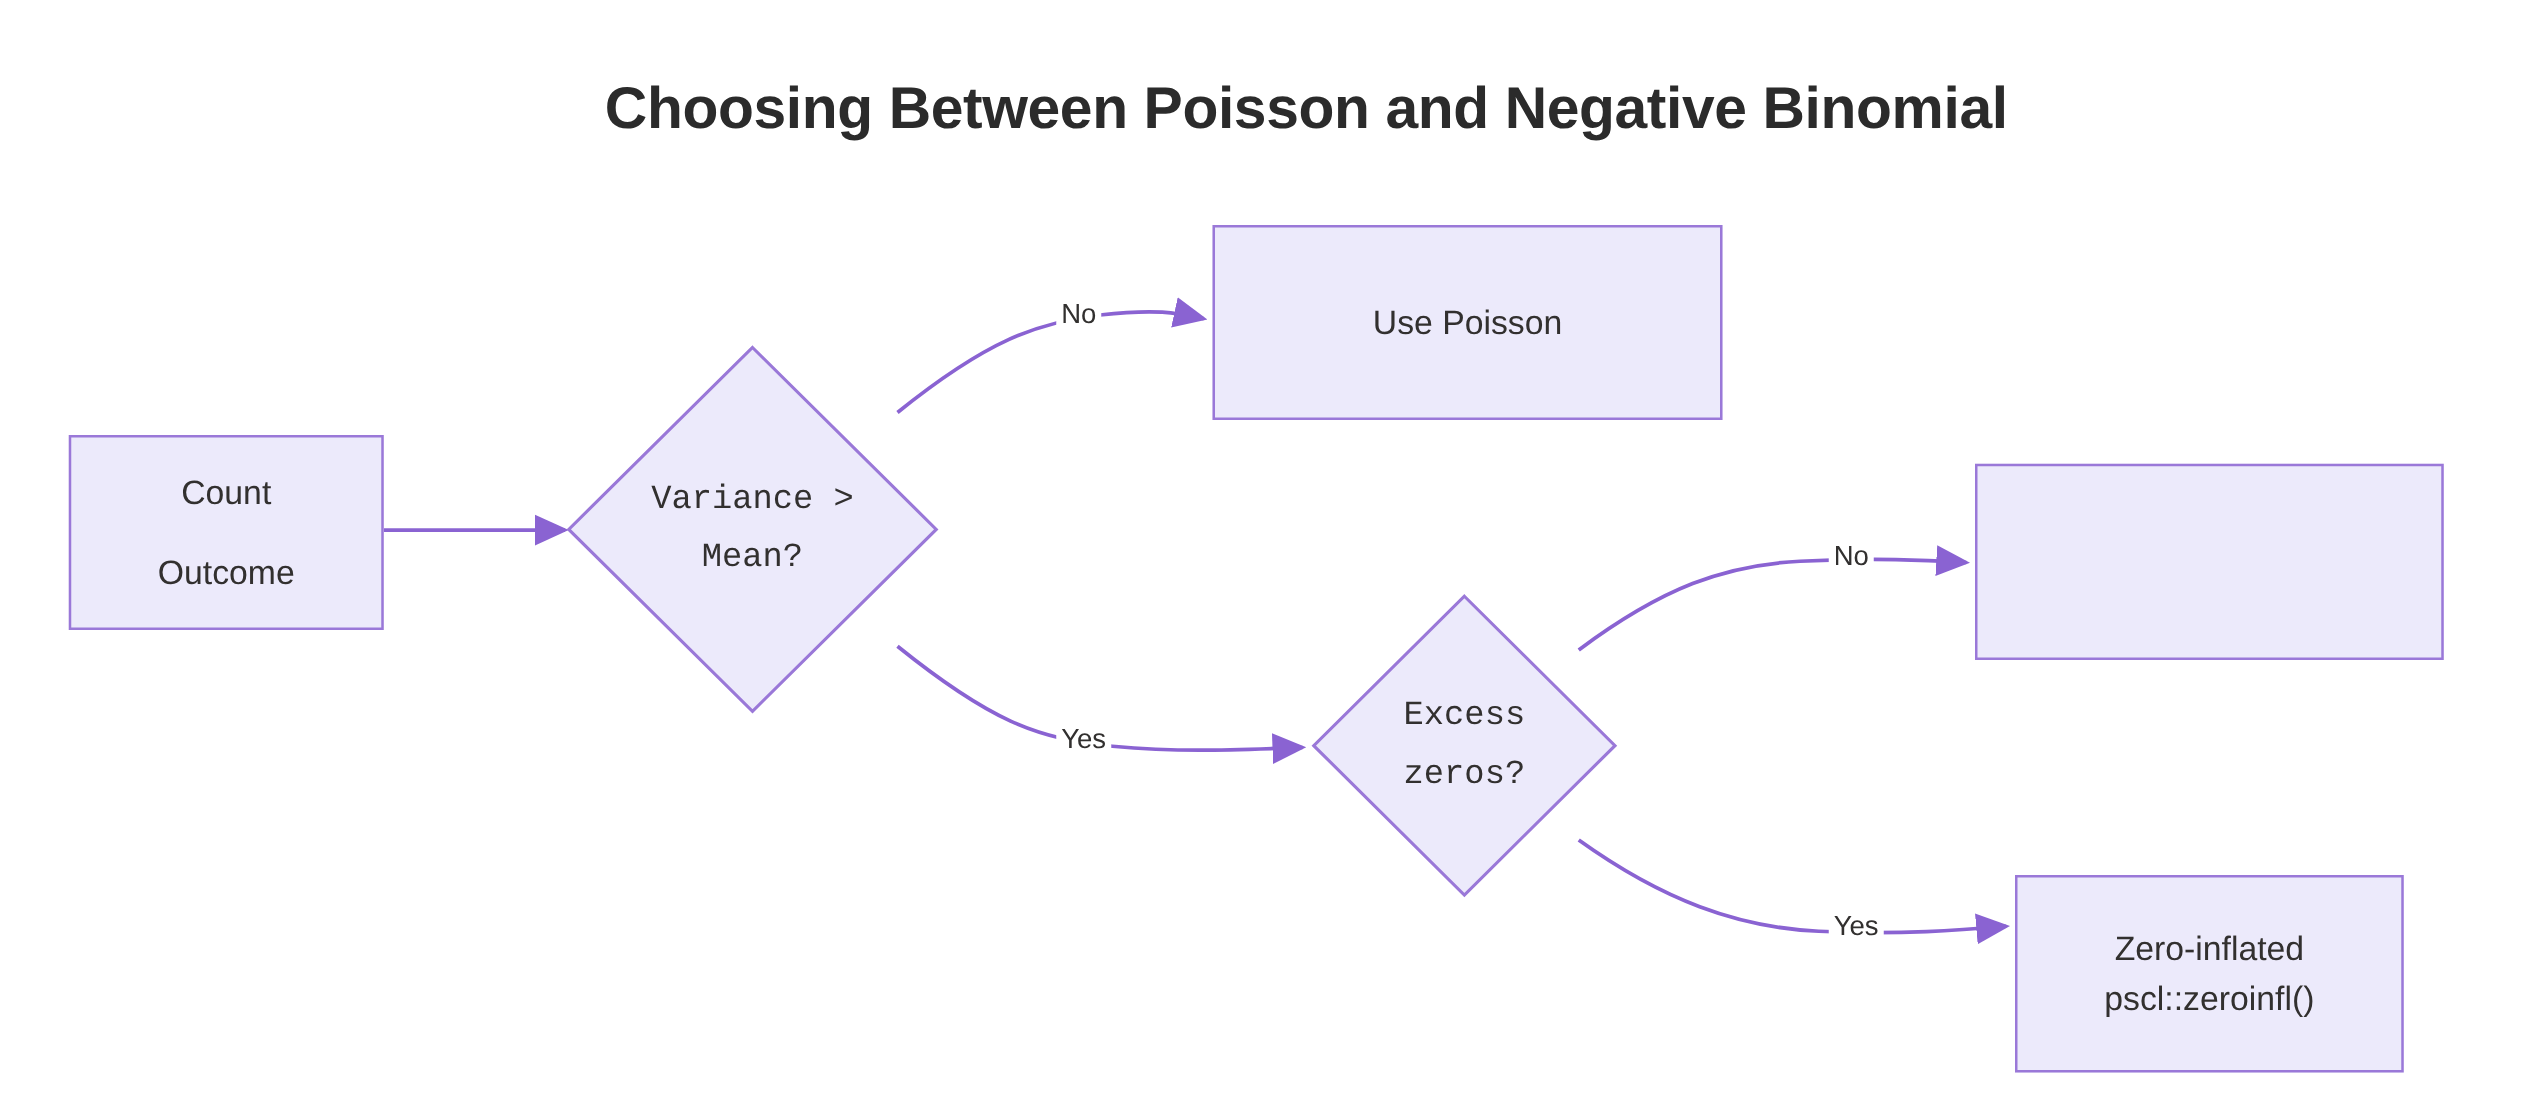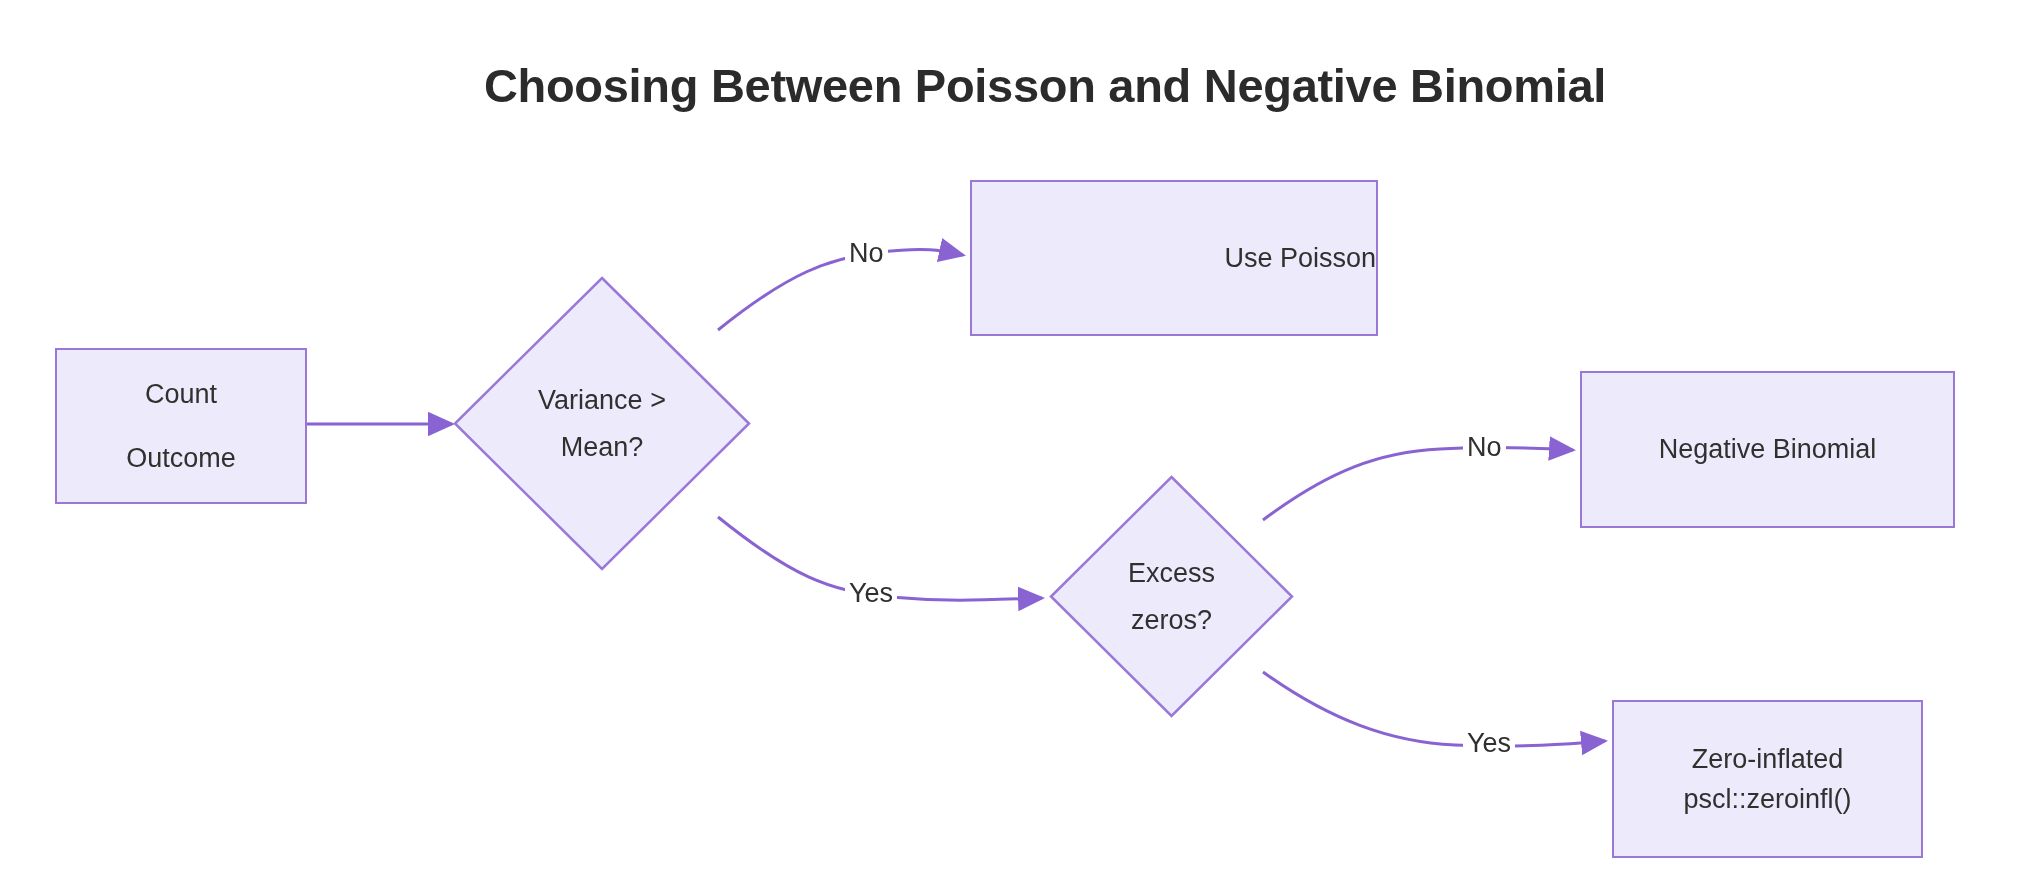"No" .edge-label { font-size: 27px -> 22px }
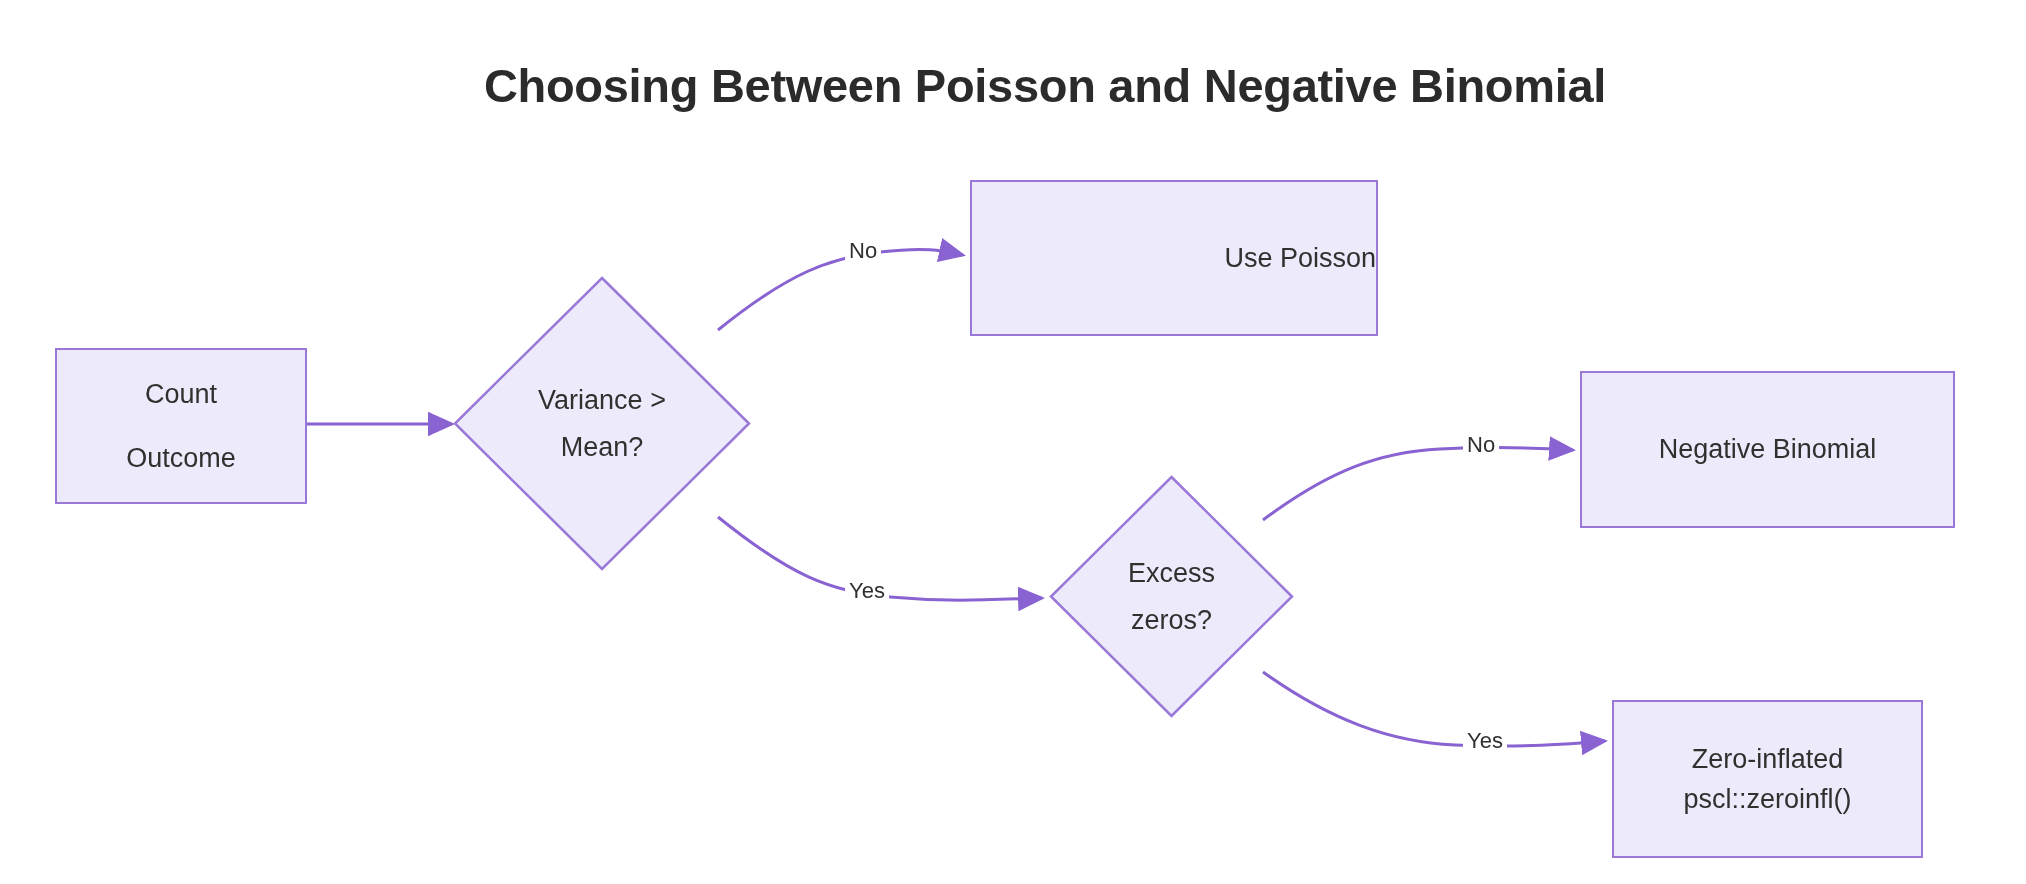"Use Poisson" div.node { align-items: flex-end -> none }
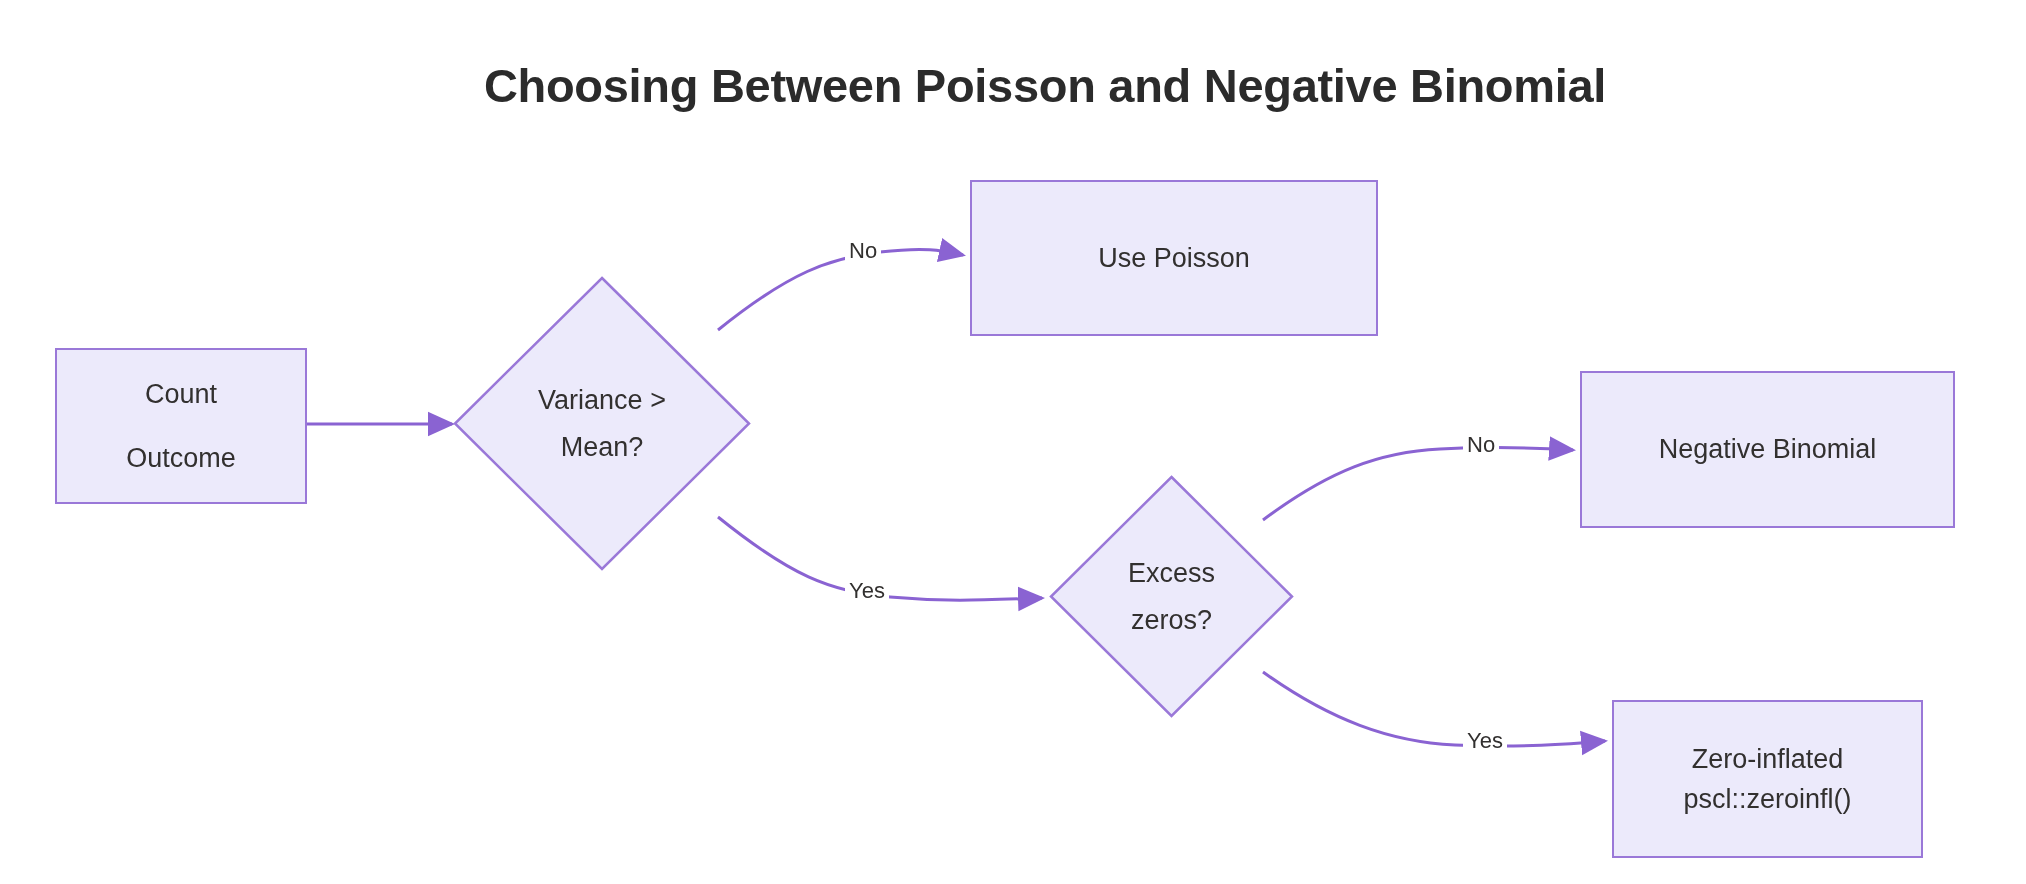"Variance >" .diamond-label { font-family: none -> Liberation Mono, monospace }
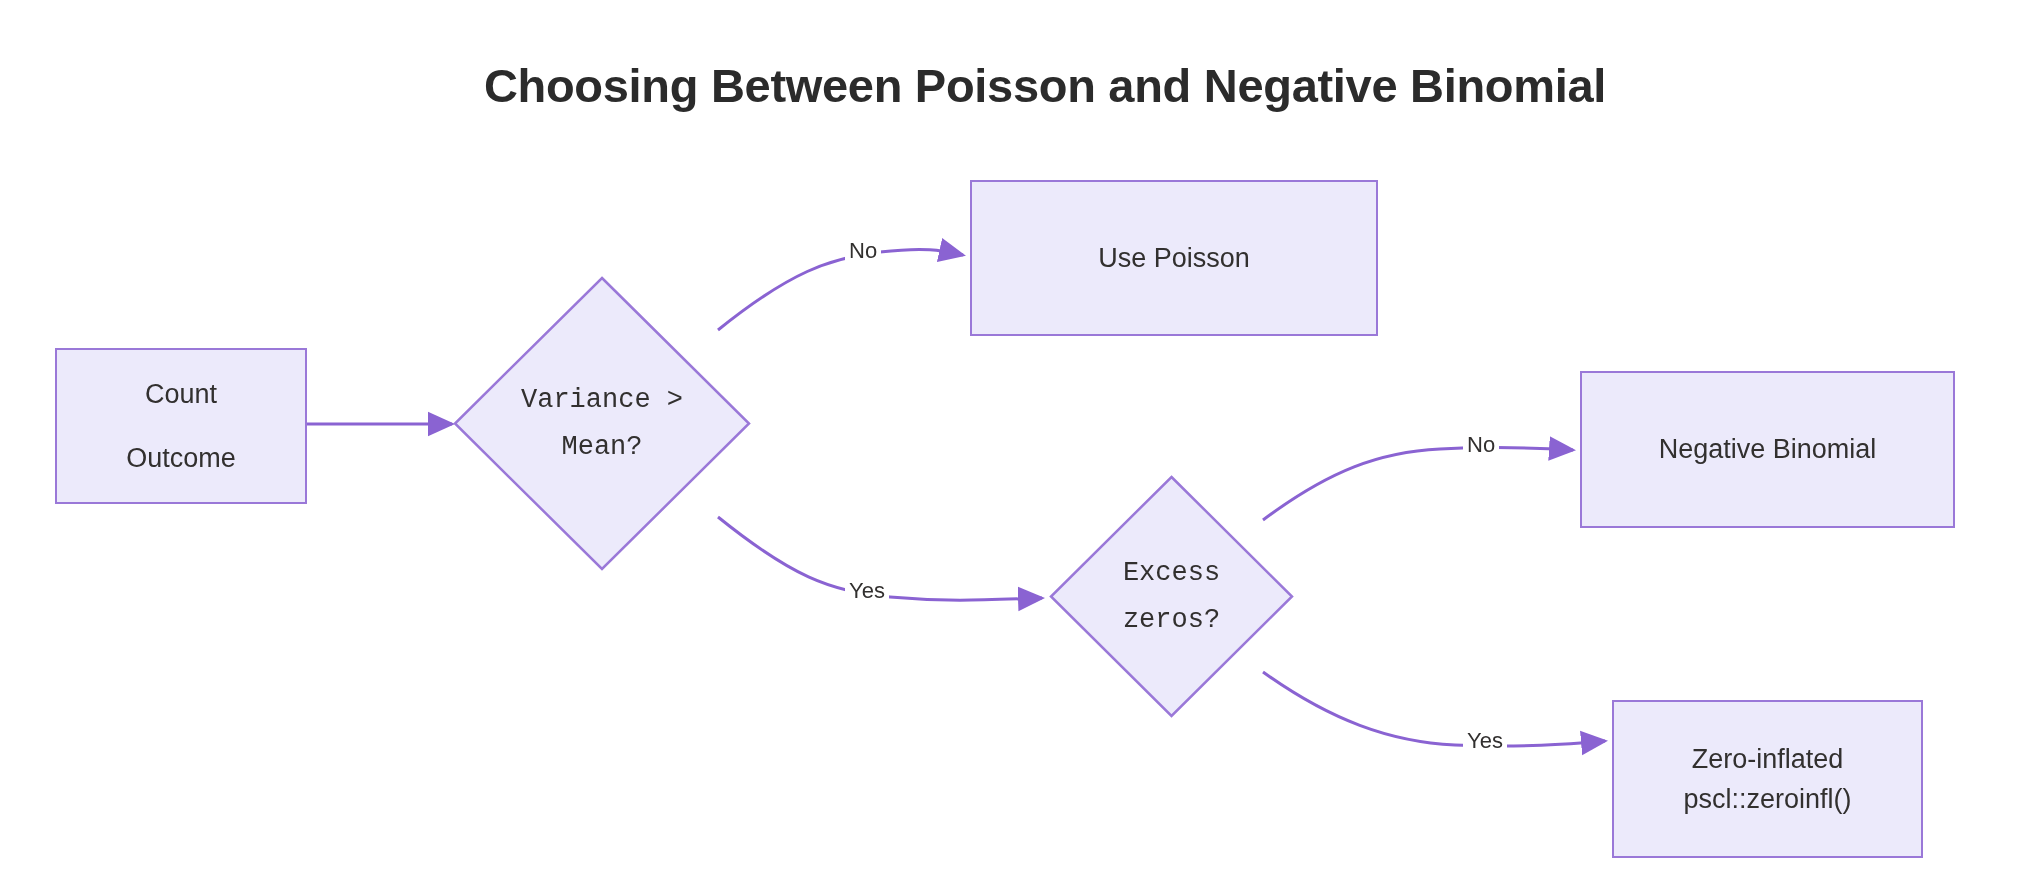"Negative Binomial" div.line { html: <div>Negative Binomial</div> -> none }
